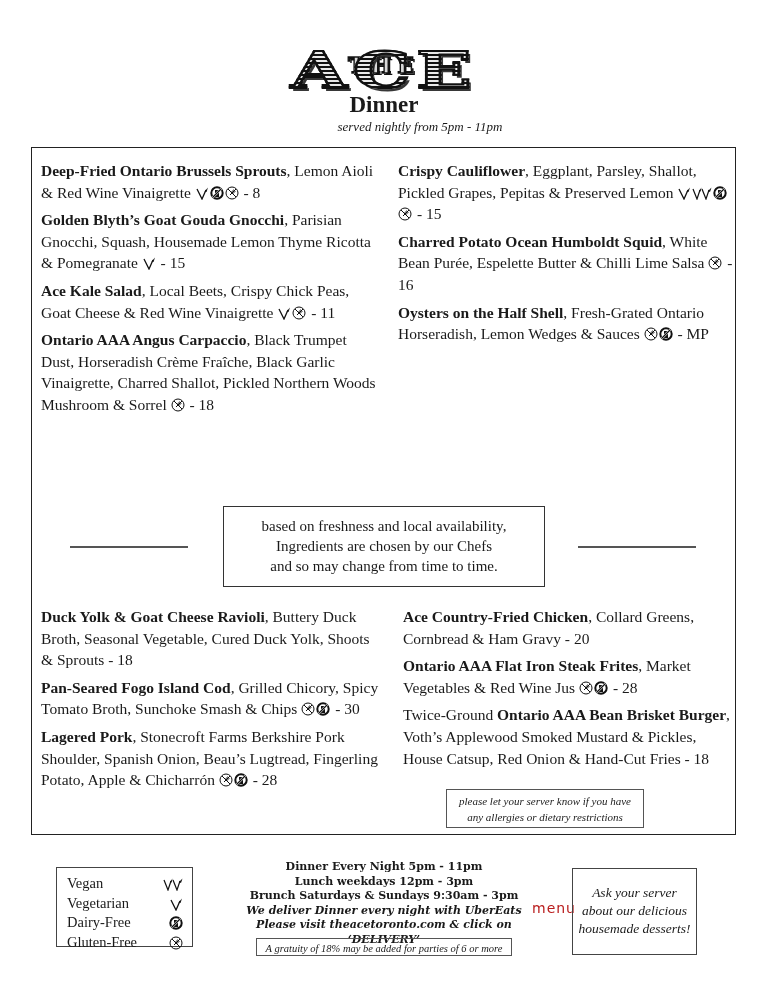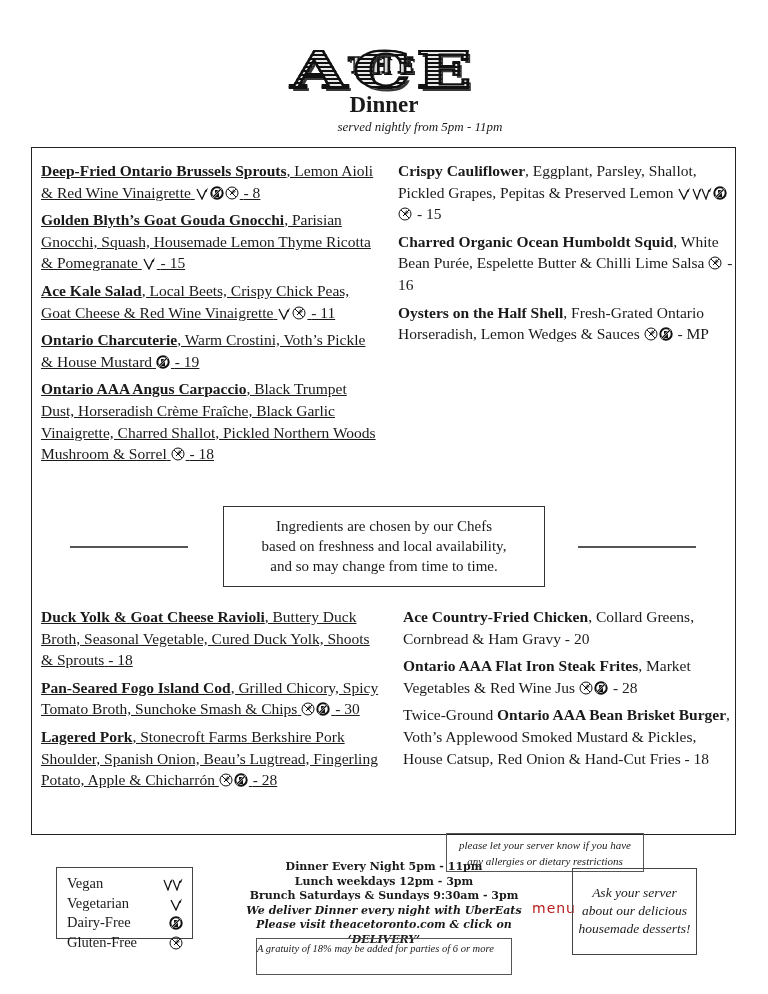"Deep-Fried Ontario Brussels Sprouts," .col-left { text-decoration: underline -> none }
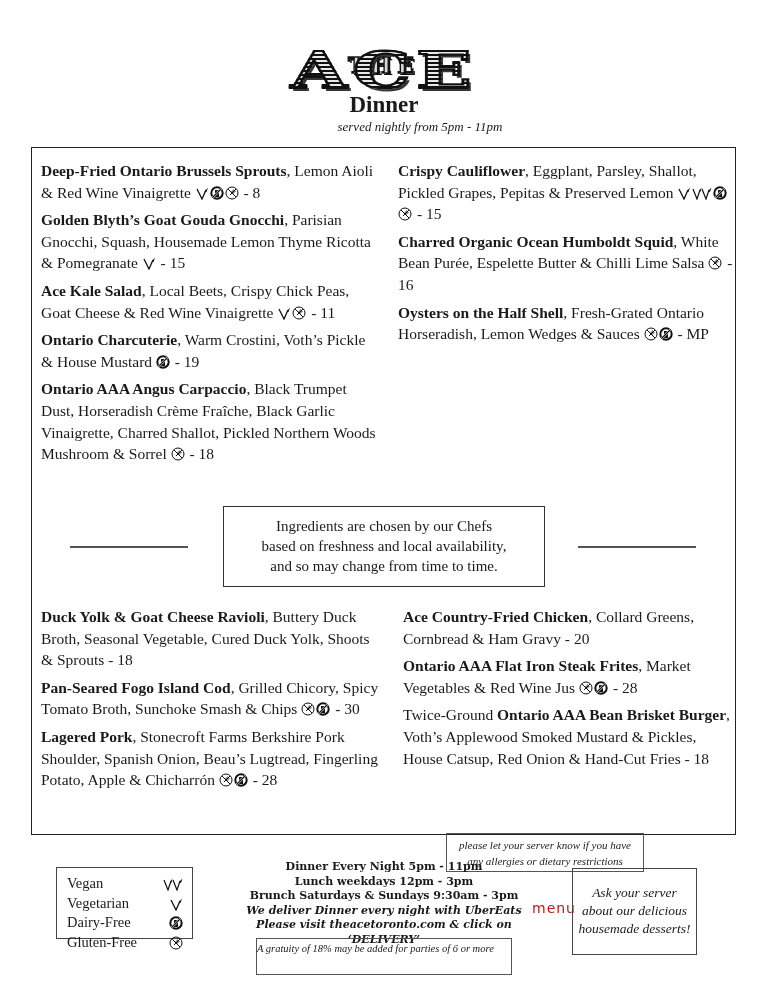"Charred Organic Ocean Humboldt Squid" b { text: Organic -> Potato }
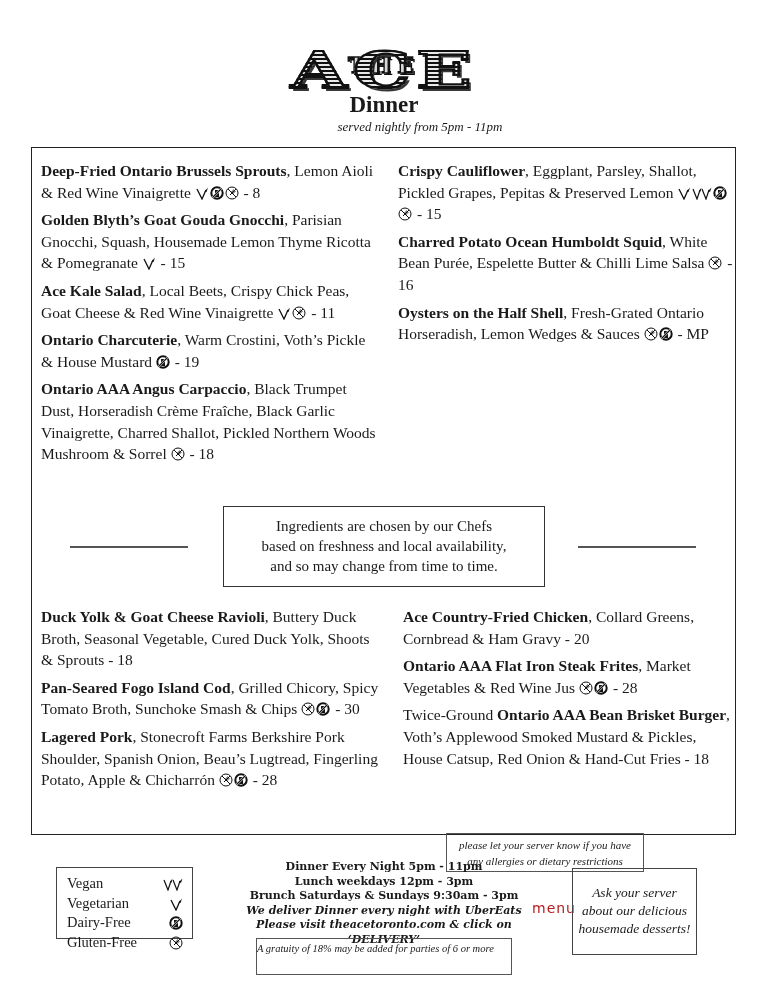"Ontario Charcuterie, Warm Crostini," div.item { html: <div><b>Ontario Charcuterie</b><span>, Warm Crostini, Voth’s Pickle &amp; House Mustard</span> <span><svg> <circle></circle> <path></path> <line></line> <line></line> </svg></span> <span>- 19</span></div> -> none }
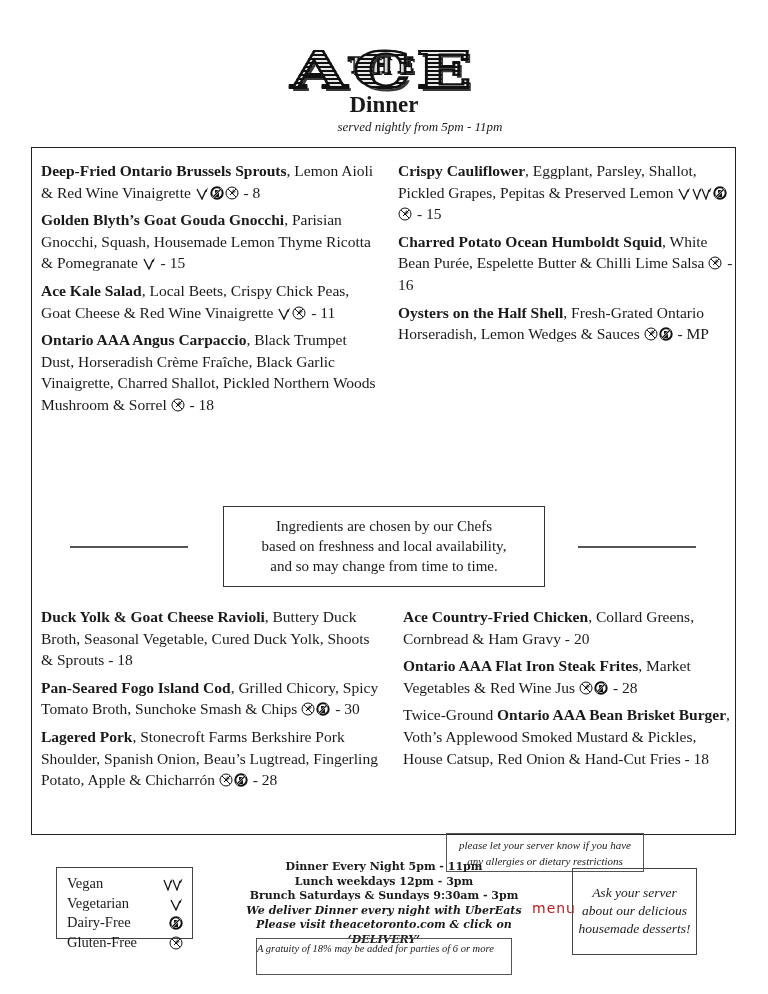"Ingredients are chosen by our" div { order: before "based on freshness and local" -> after "based on freshness and local" }
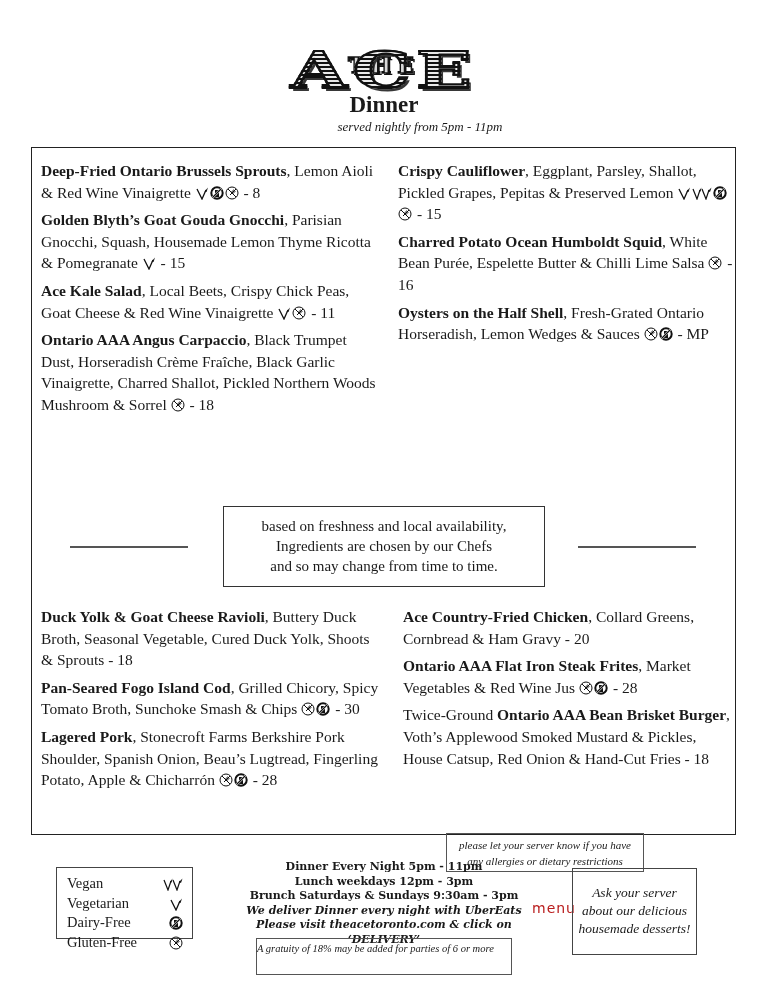"please let your server know" .allergy-box { margin-top: 44px -> none }
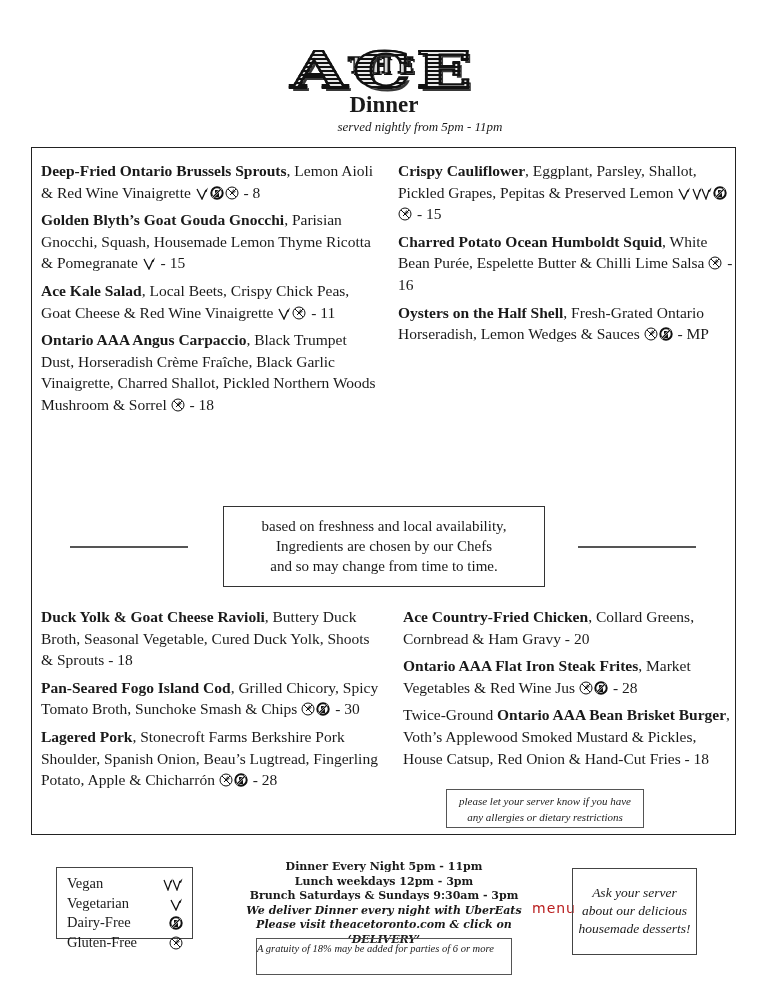"Vegan" .legend-box { height: 72px -> 80px }
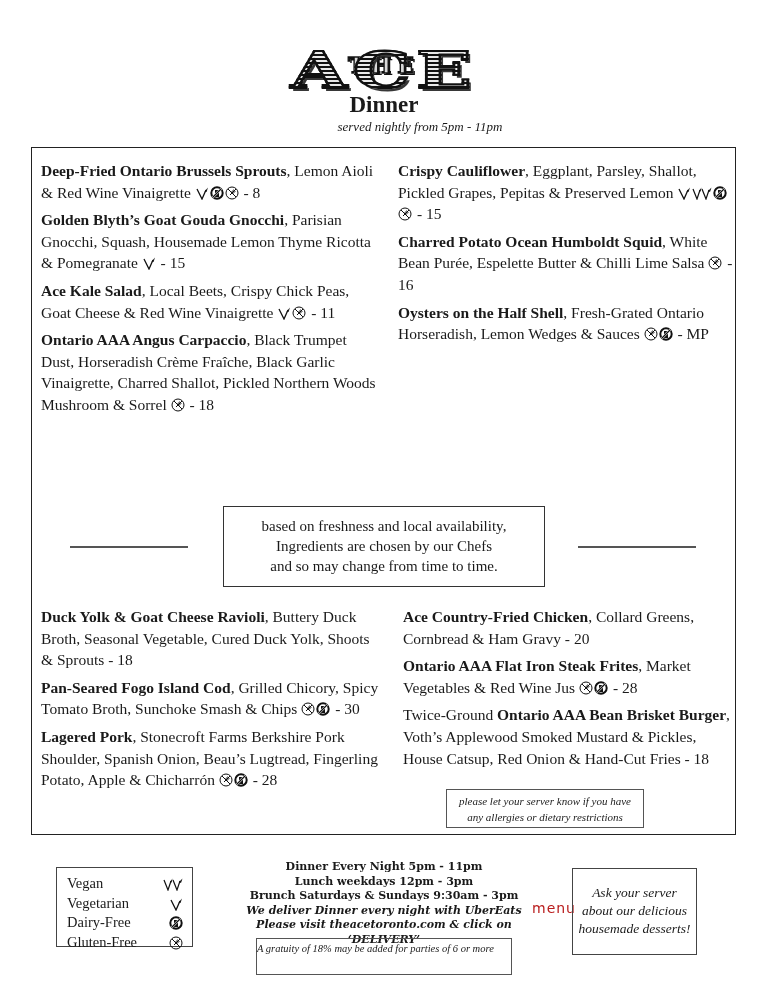"A gratuity of 18% may" .gratuity-box { height: 37px -> 18px; text-align: none -> center }
